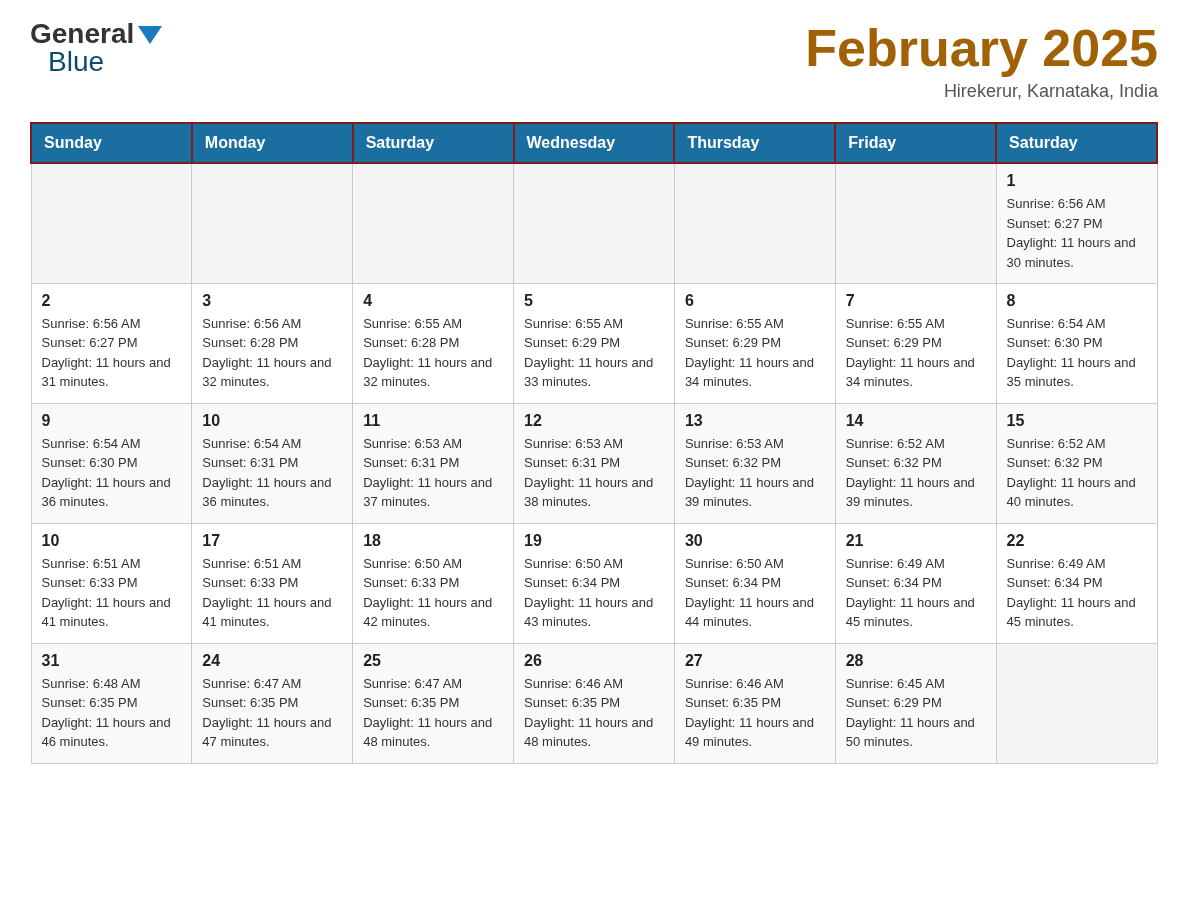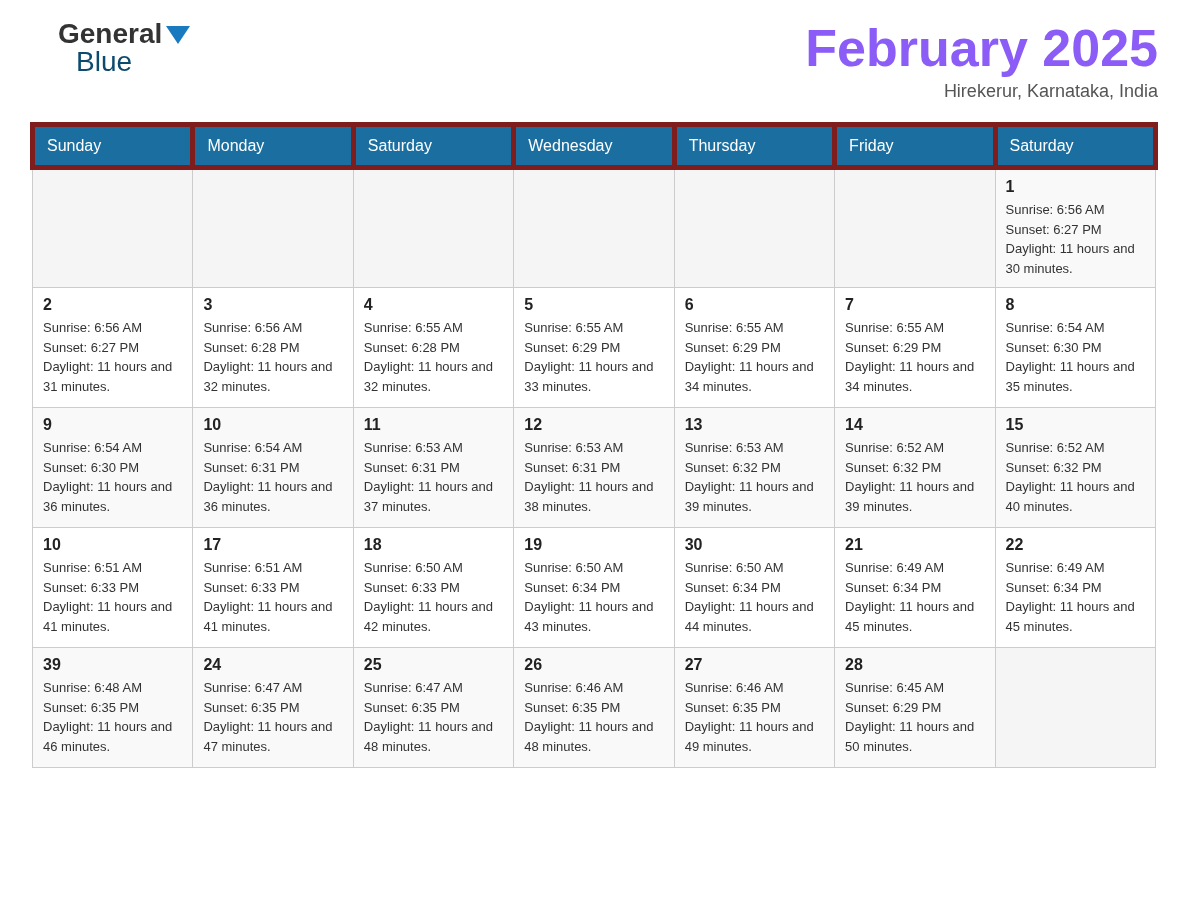"General" .logo { margin-left: 28px -> none }
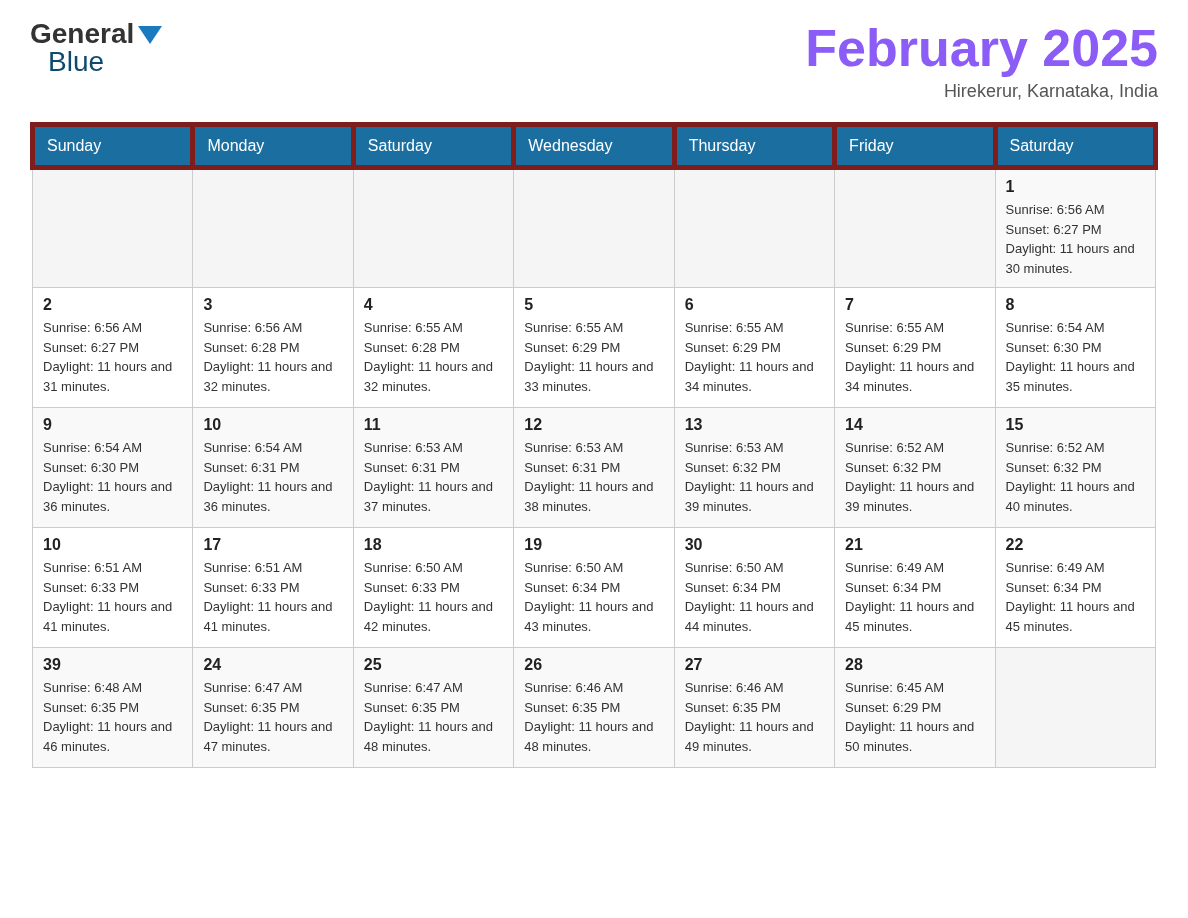"February 2025" .month-title { color: #8b5cf6 -> #a16207 }
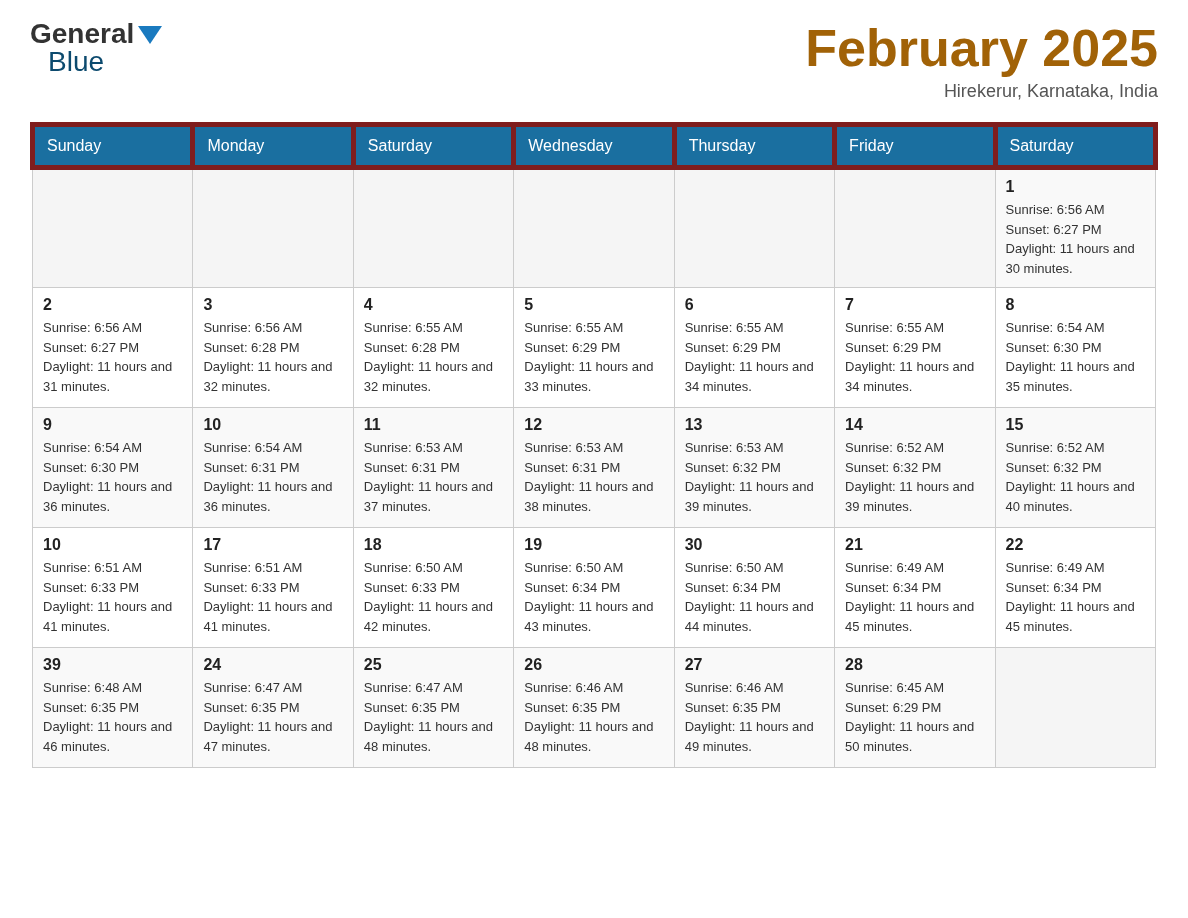"Sunday" .calendar th { border: 5px solid #7f1d1d -> 2px solid #7f1d1d; font-weight: normal -> bold }
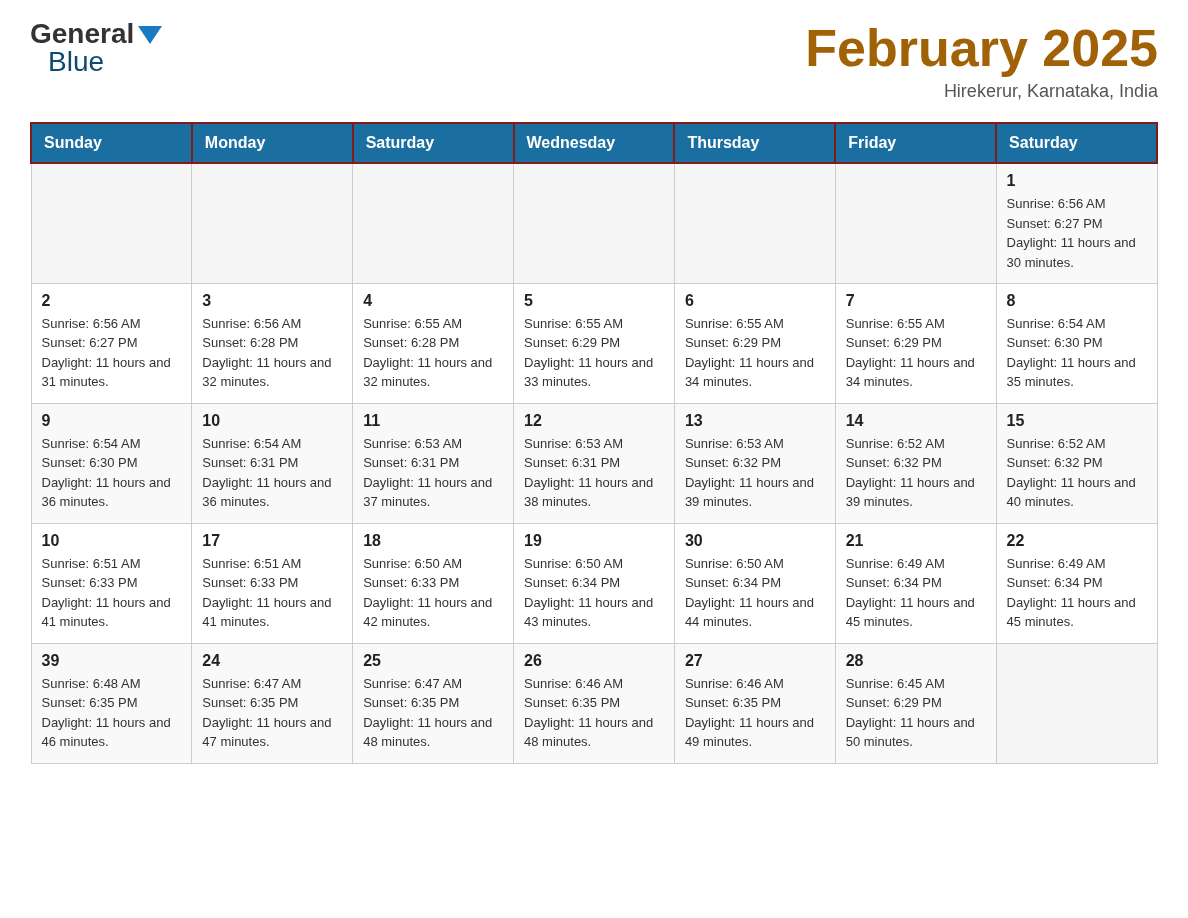"39" span.day-number { text: 39 -> 31 }
